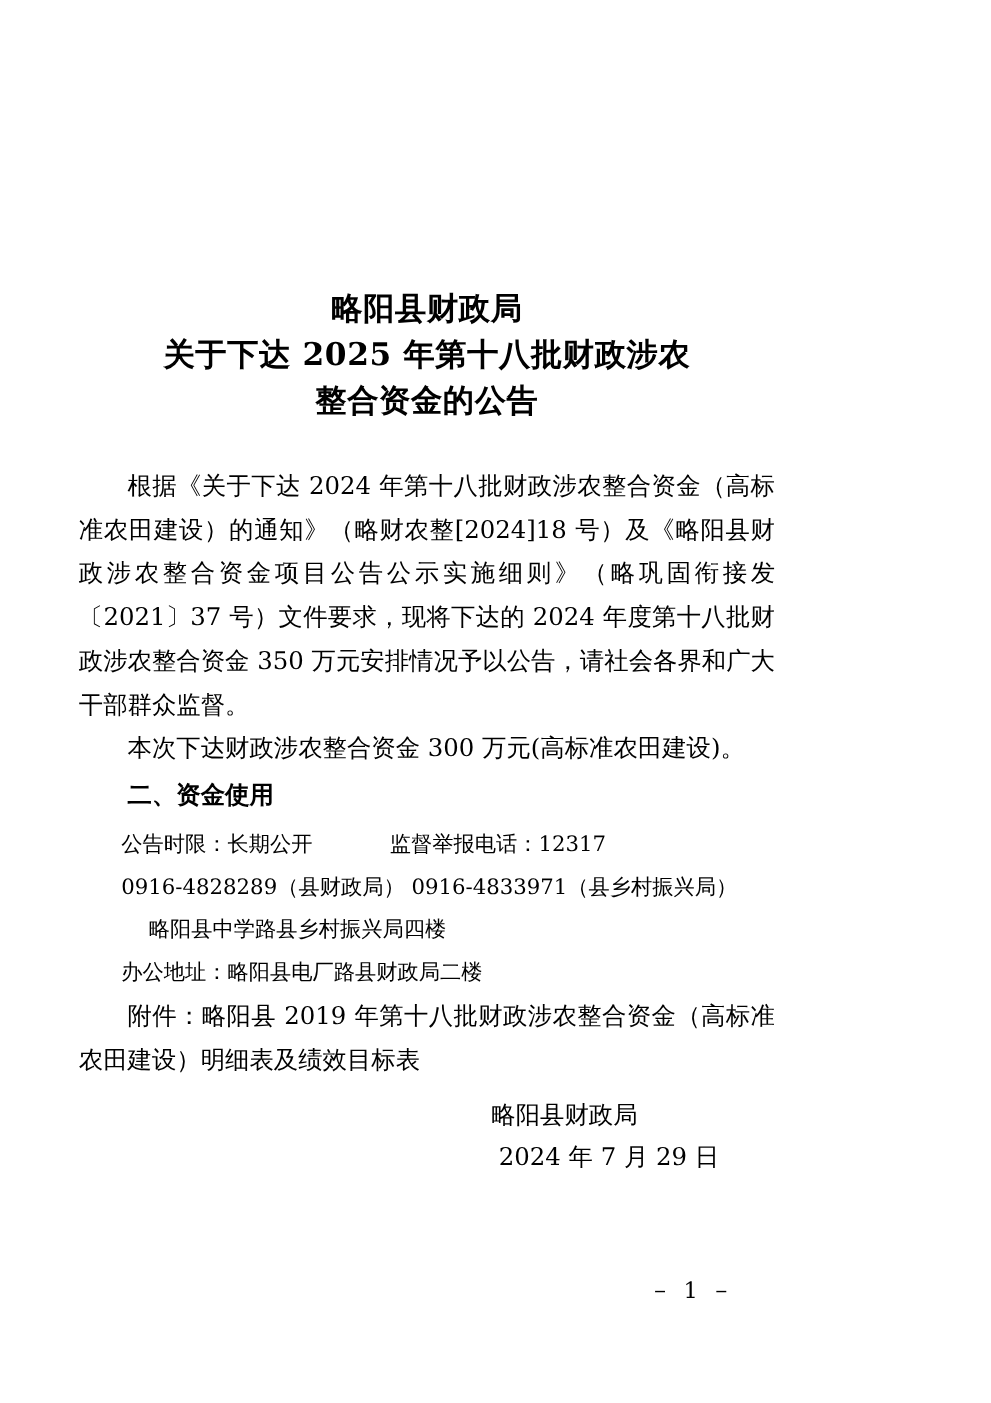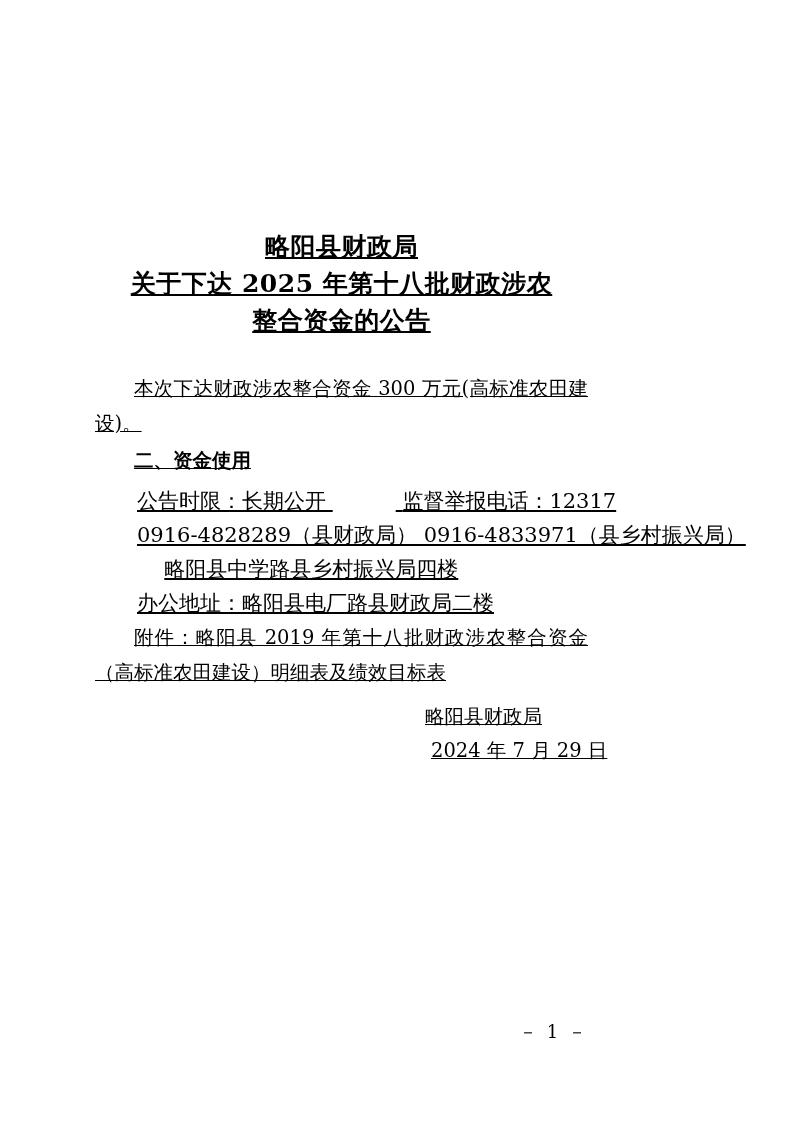"略阳县财政局" .page { padding: 0 95px -> 0 63px; text-decoration: underline -> none }
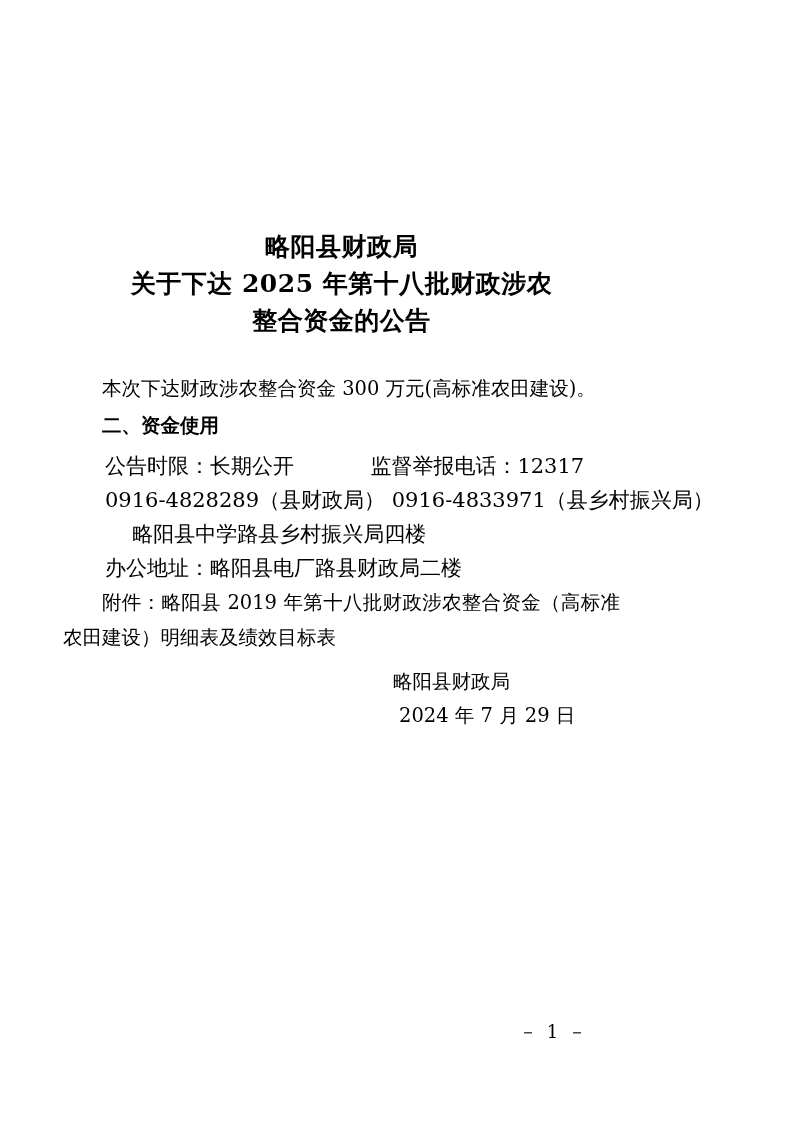"根据《关于下达 2024" p.indent2 { html: none -> <p>根据《关于下达 2024 年第十八批财政涉农整合资金（高标准农田建设）的通知》（略财农整[2024]18 号）及《略阳县财政涉农整合资金项目公告公示实施细则》（略巩固衔接发〔2021〕37 号）文件要求，现将下达的 2024 年度第十八批财政涉农整合资金 350 万元安排情况予以公告，请社会各界和广大干部群众监督。</p> }
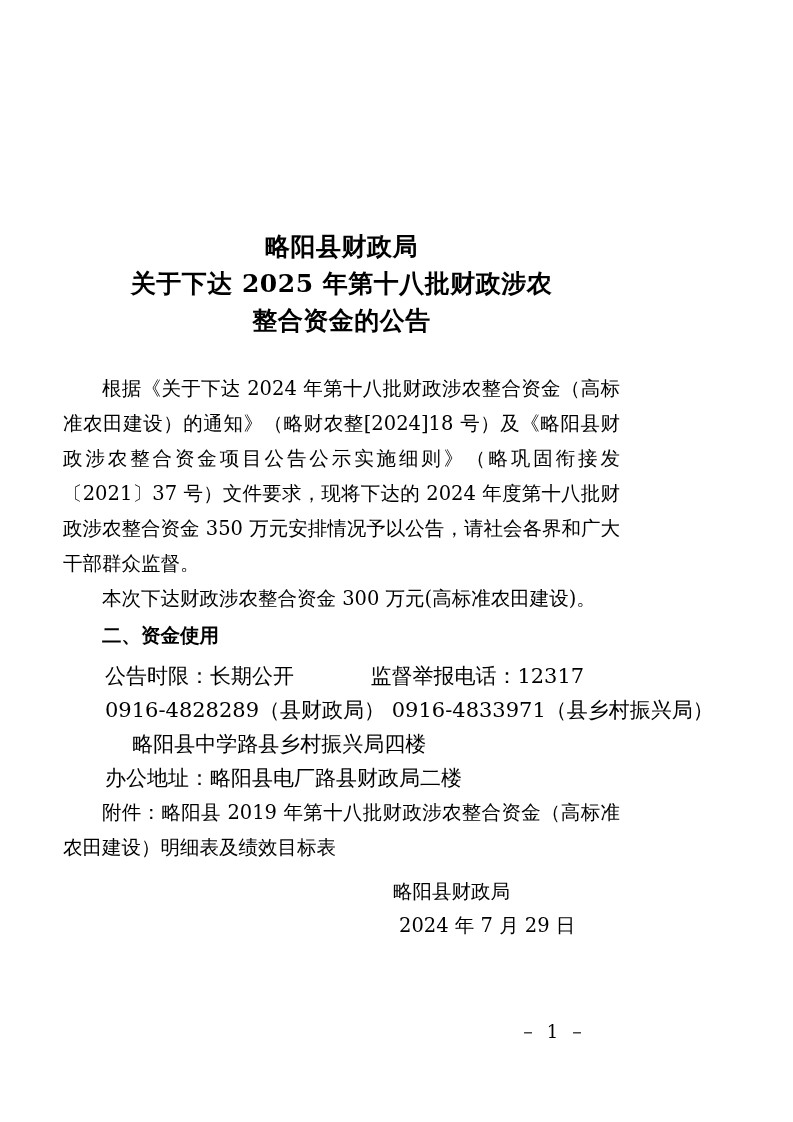"公告时限：长期公开 监督举报电话：12317" .contact-block { font-size: 21px -> 17px }
